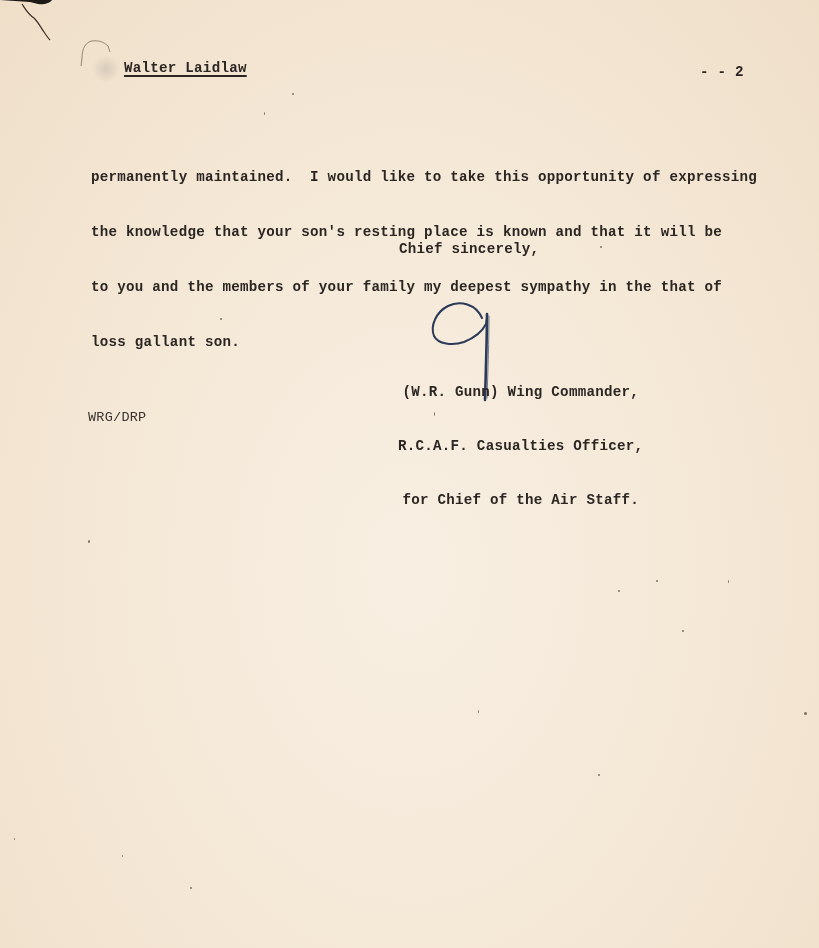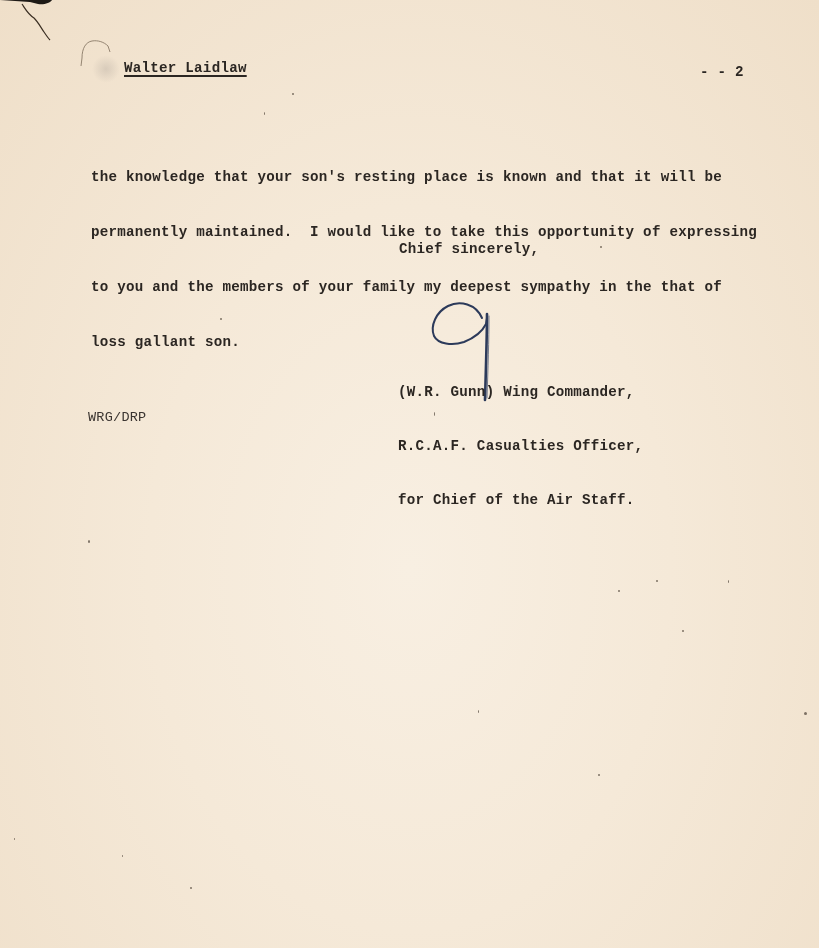"the knowledge that your son's" div { order: before "permanently maintained. I would like" -> after "permanently maintained. I would like" }
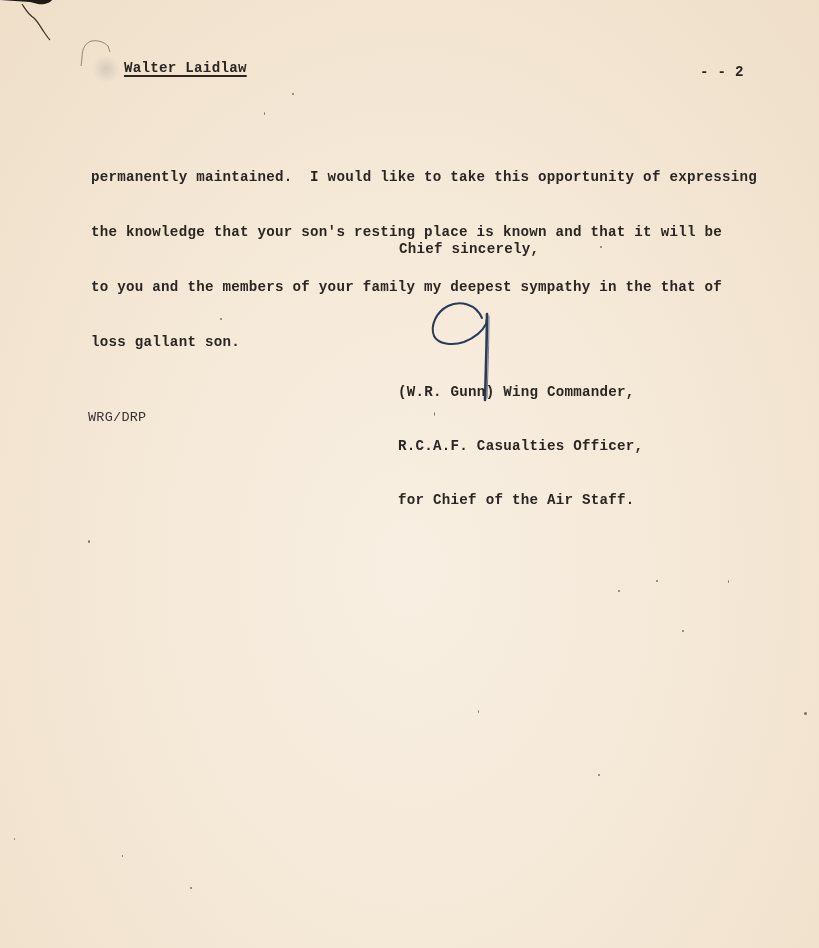"(W.R. Gunn) Wing Commander," .sig-block { text-align: none -> center }
